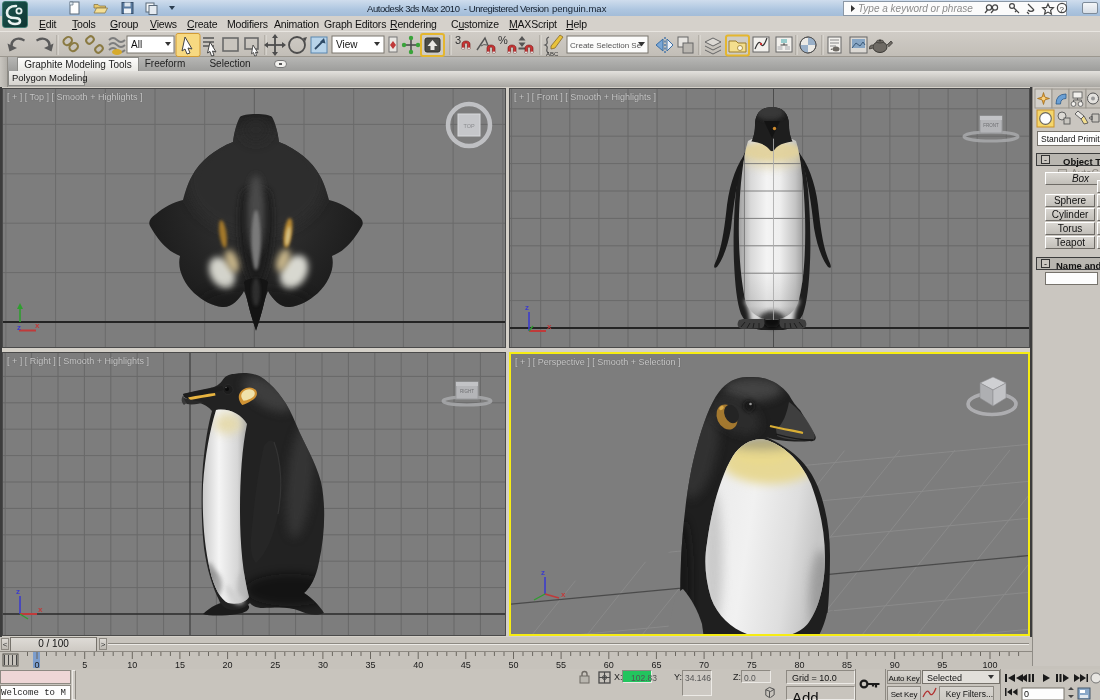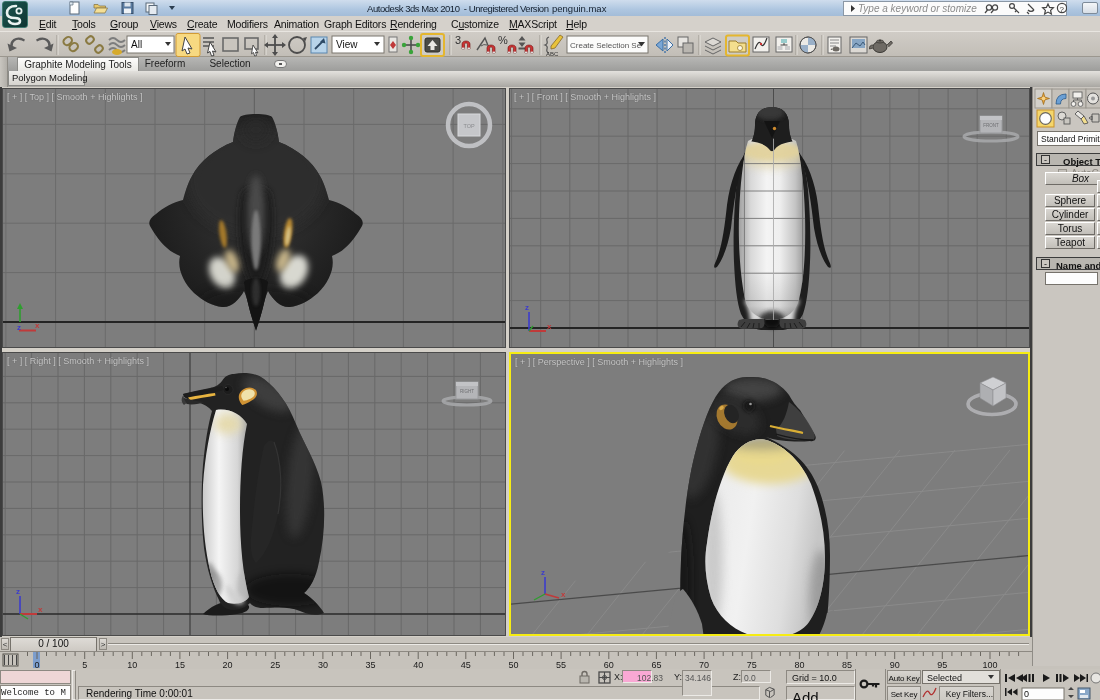"Type a keyword or stomize" span.hint { text: stomize -> phrase }
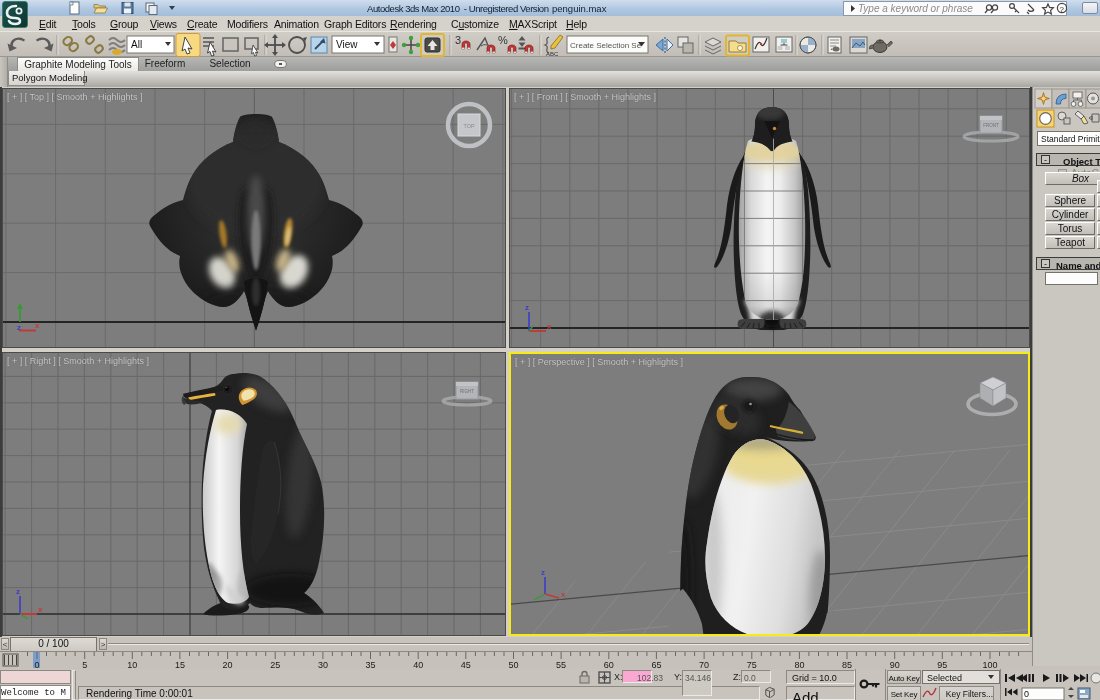"[ + ] [ Perspective" span.vplabel { text: Highlights -> Selection }
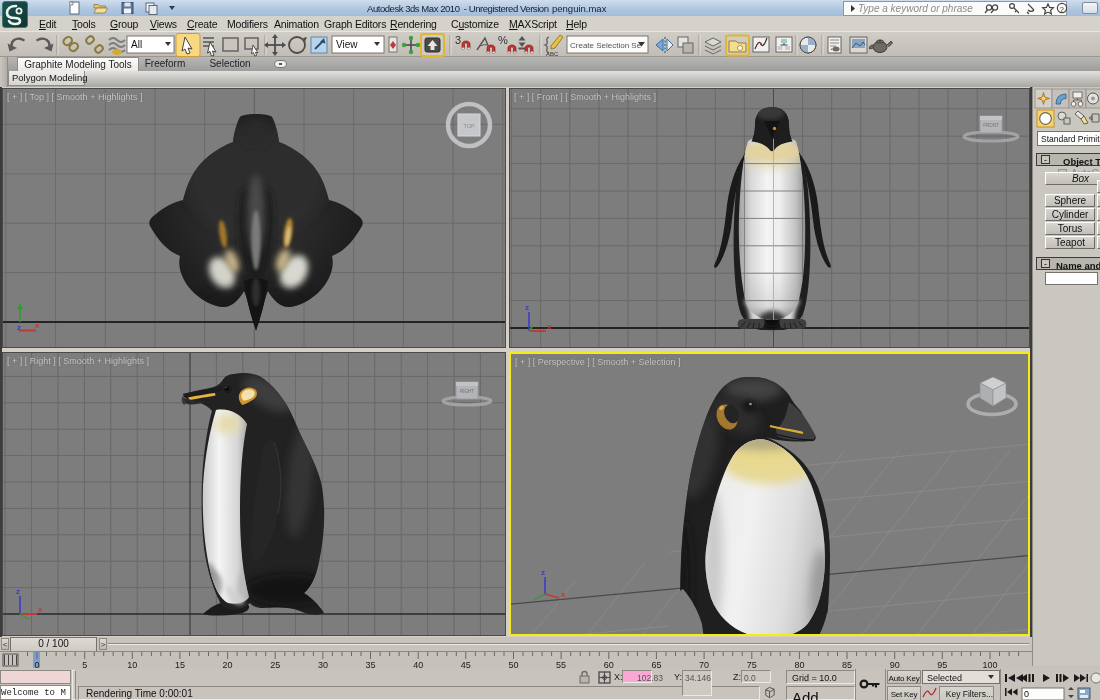"102.83" div.abs { background: #f9a8d4 -> #22c55e; padding: 2px 0 0 14px -> 2px 0 0 8px }
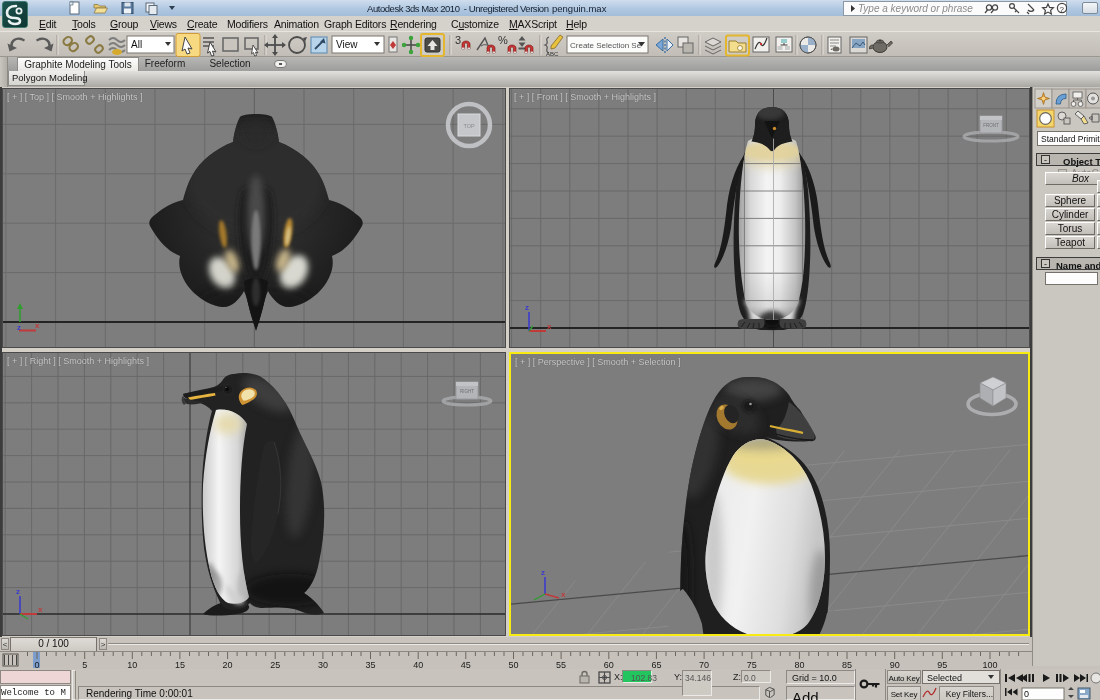"Rendering Time 0:00:01" div.abs { html: <div>Rendering Time 0:00:01</div> -> none }
